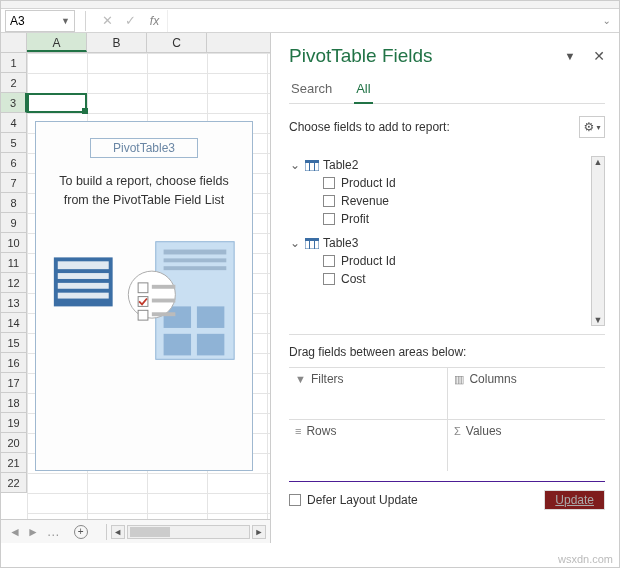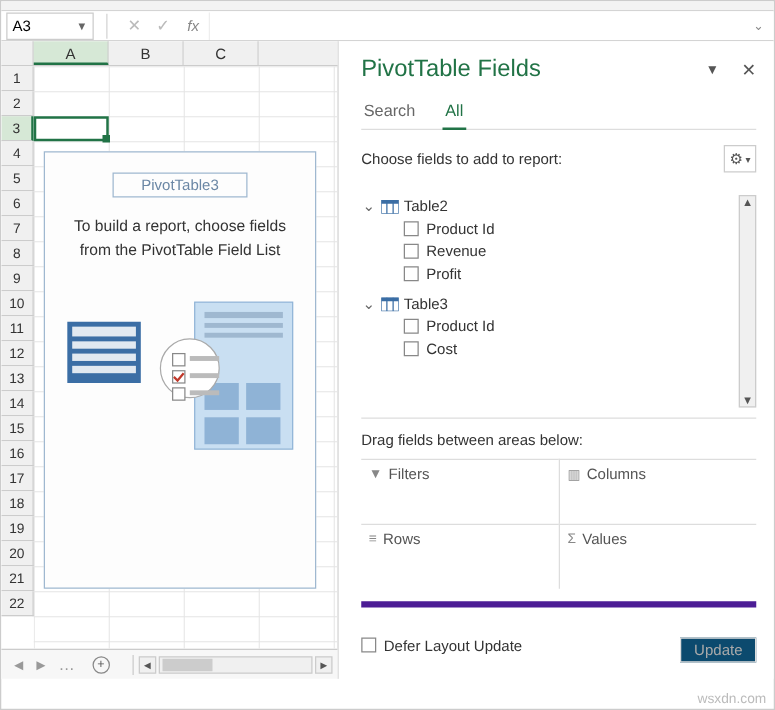"Defer Layout Update" .defer-row { align-items: none -> center; border-top: 5px solid #4c1d95 -> 1px solid #4c1d95; padding-top: 24px -> 8px }
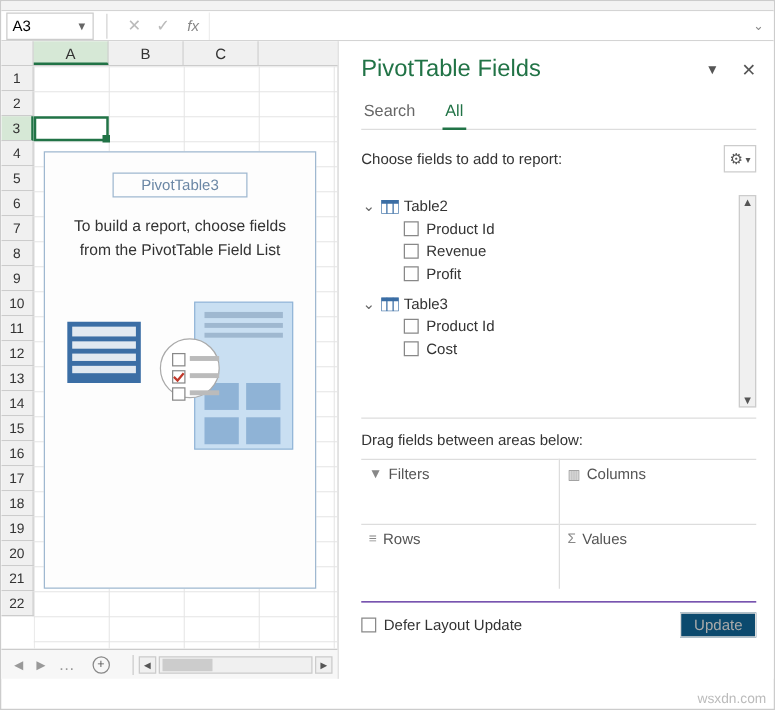"Update" .update-btn { background: #0c4a6e -> #7f1d1d; text-decoration: none -> underline }
